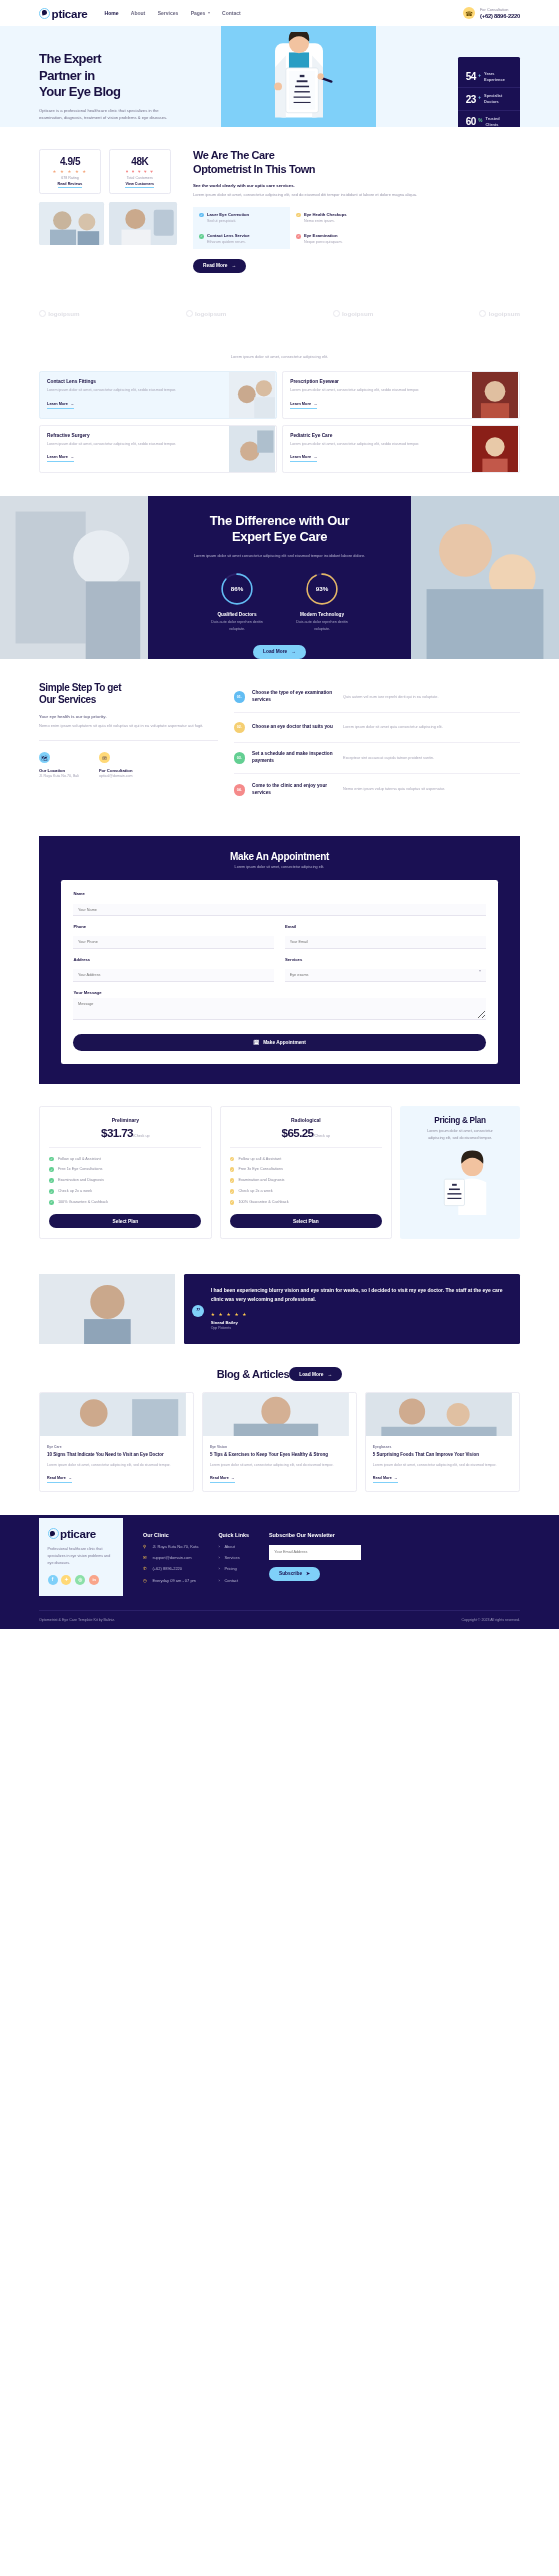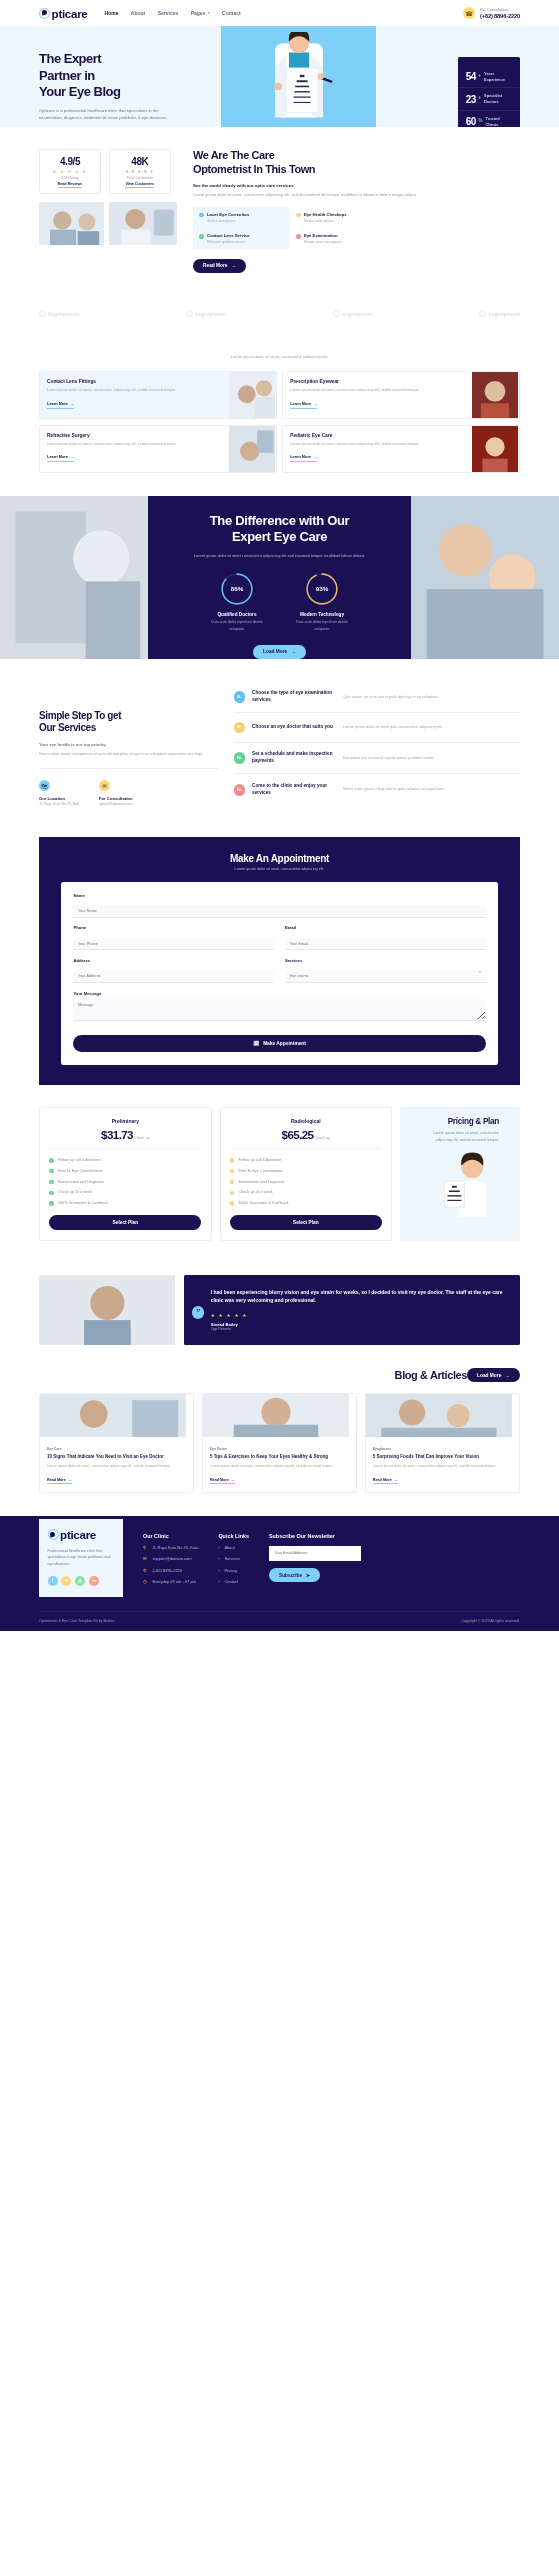"Simple Step To get" .steps-left { margin-top: 28px -> none }
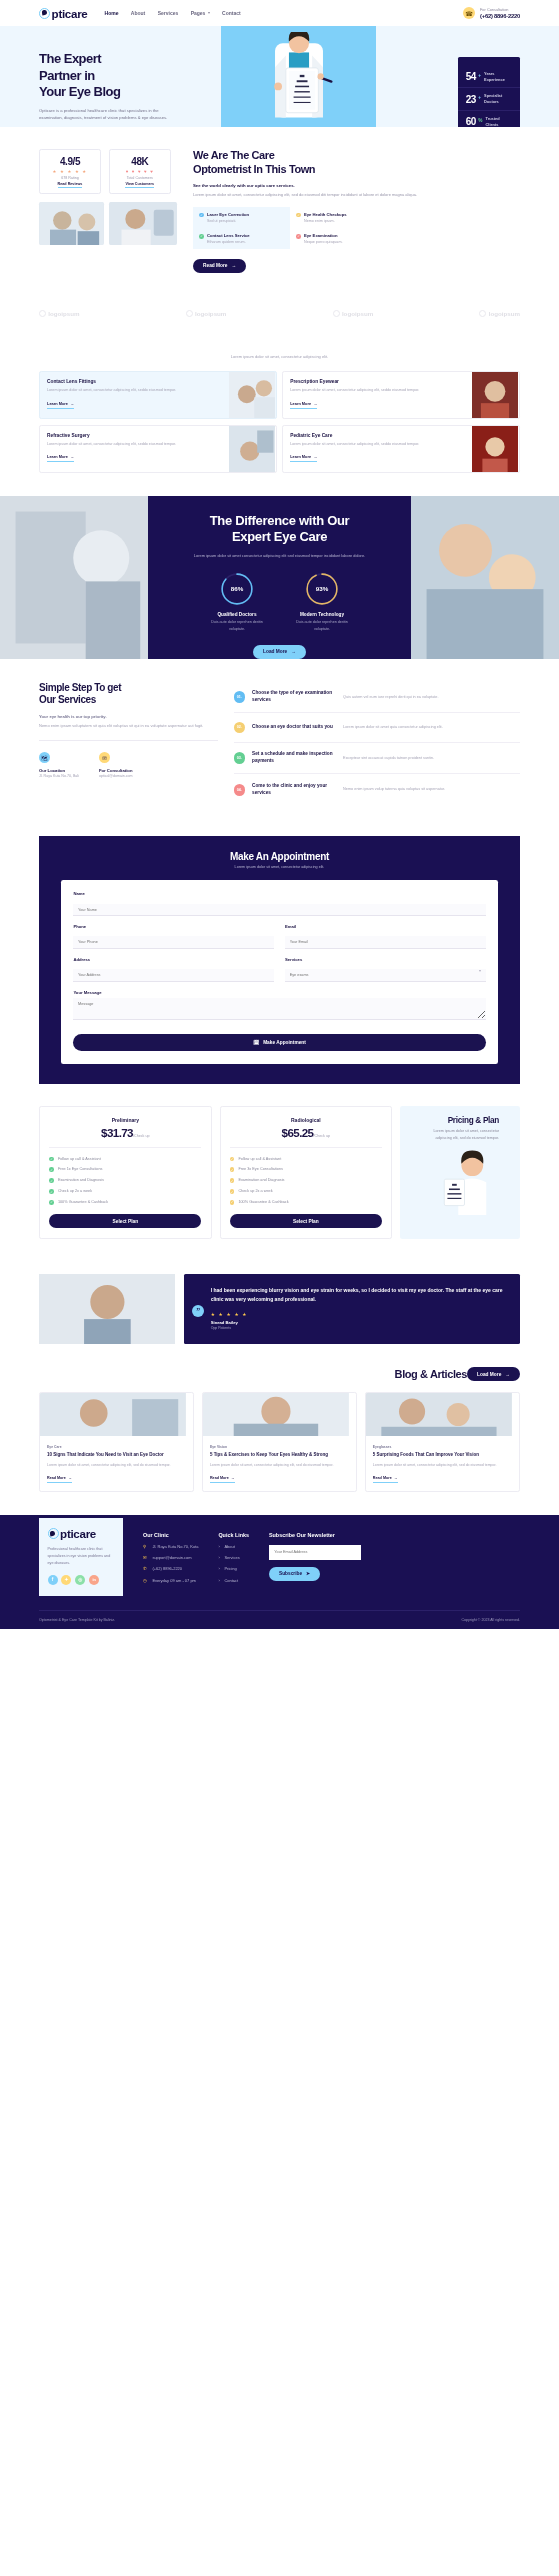"Pricing & Plan" .price-side { text-align: right -> center }
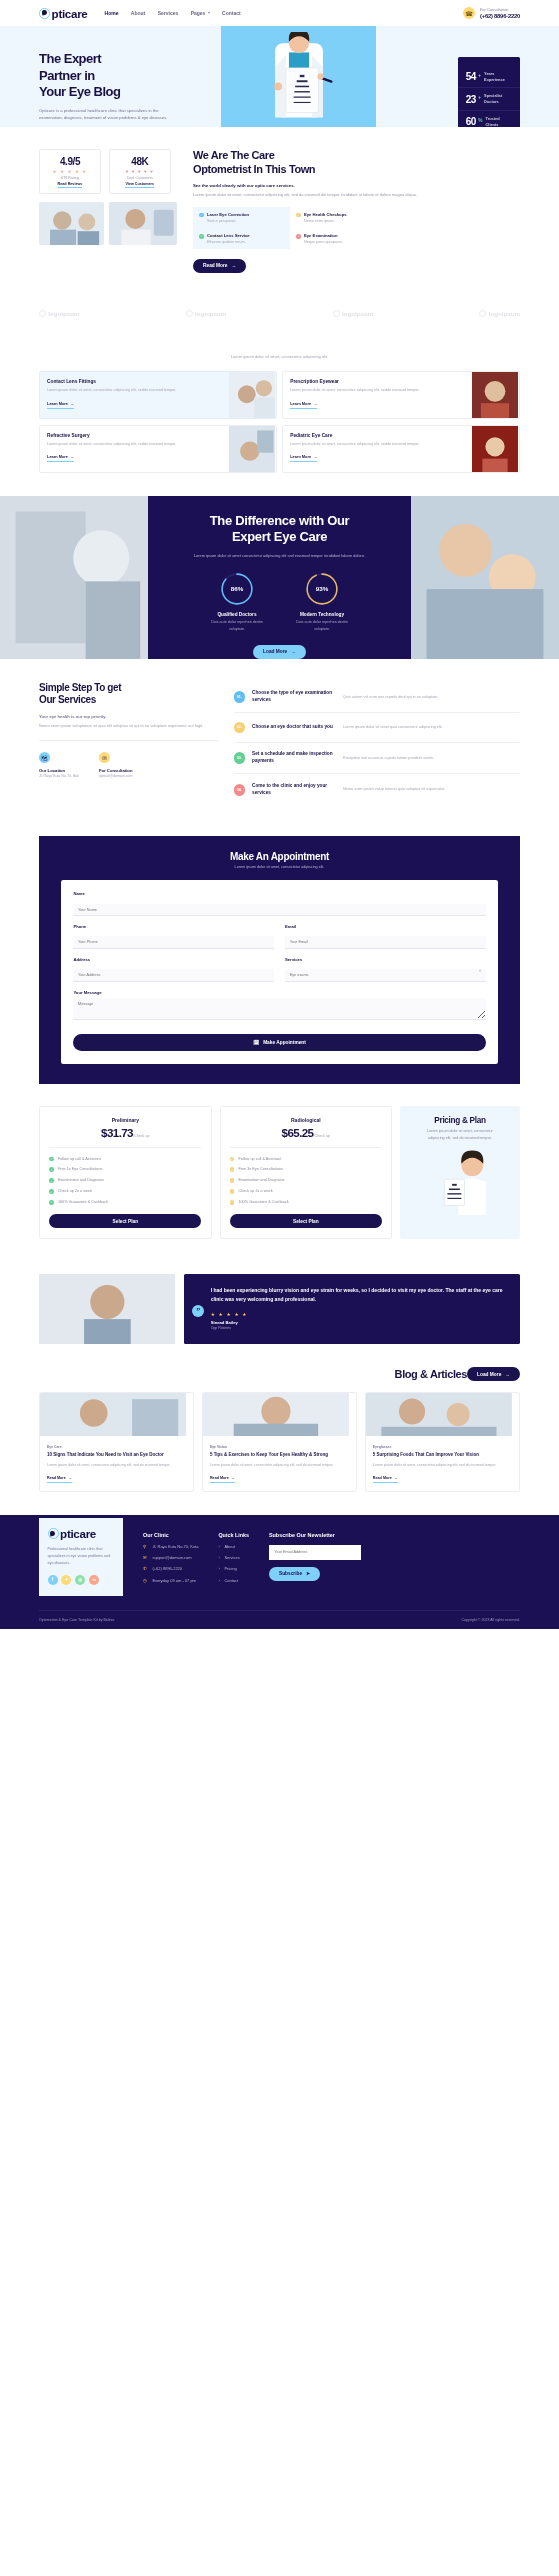"Blog & Articles" .blog-head { justify-content: flex-end -> center }
